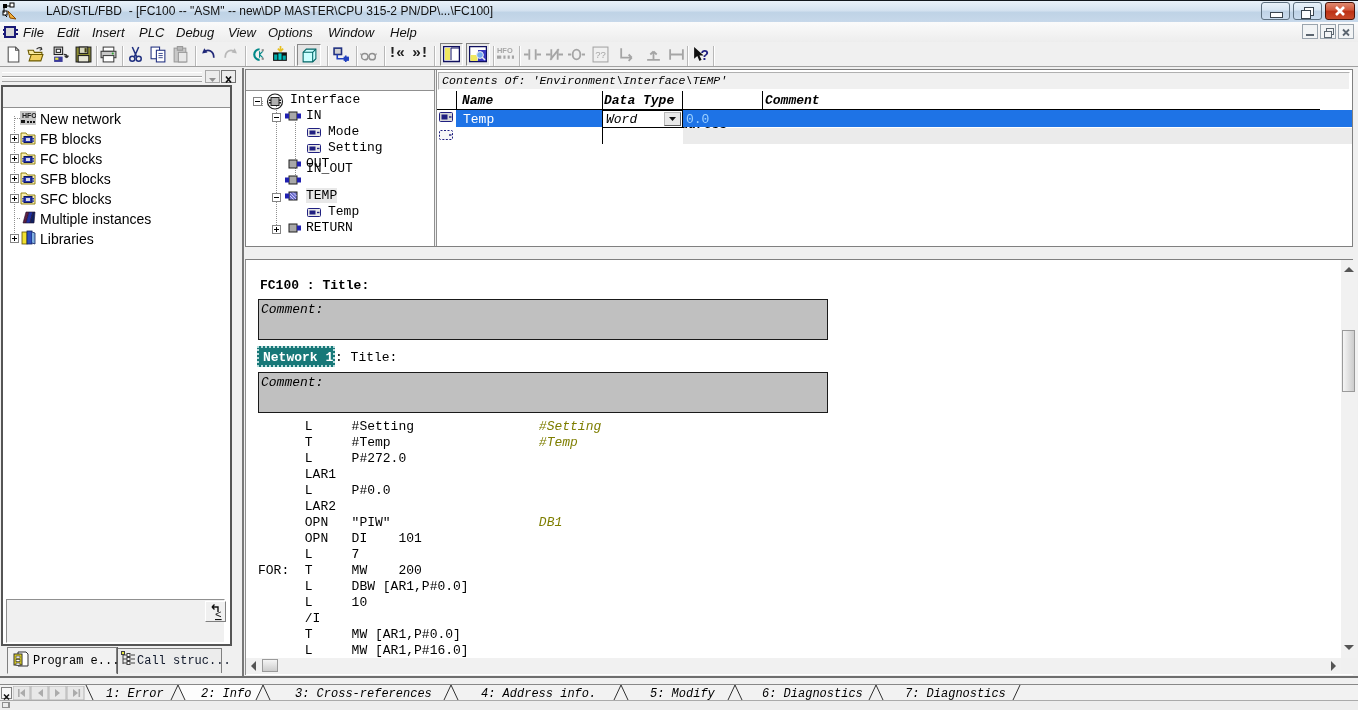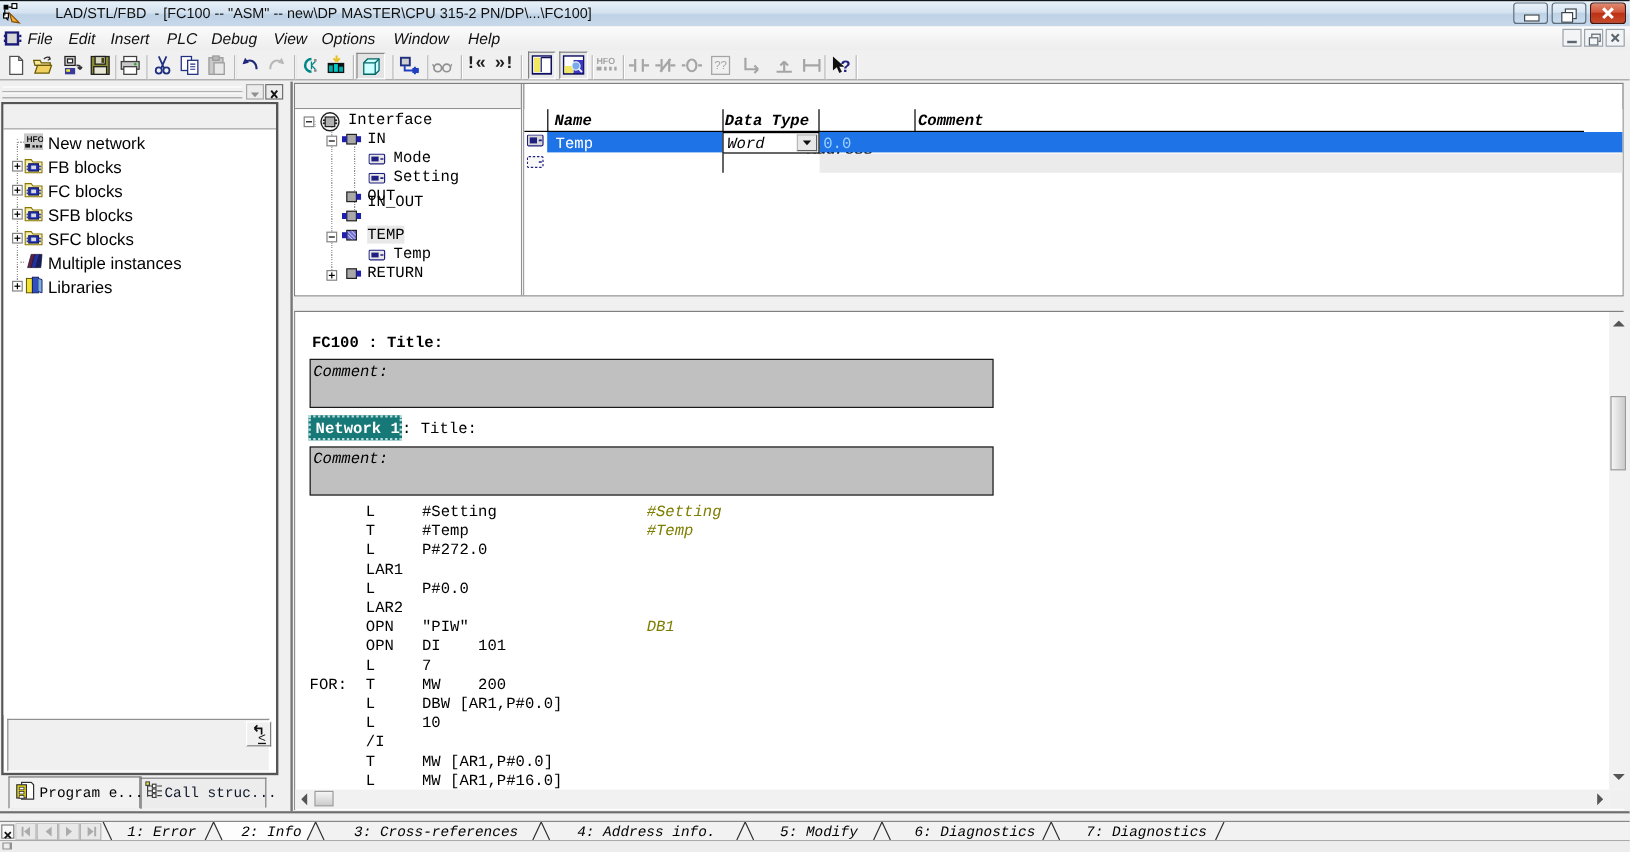"Contents Of:" div.abs { html: none -> <div> <span>Contents Of: 'Environment\Interface\TEMP'</span></div> }
